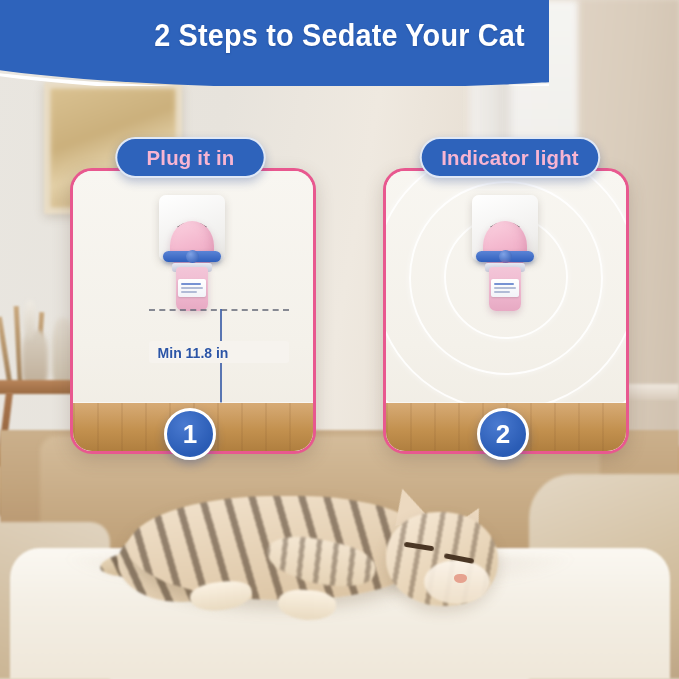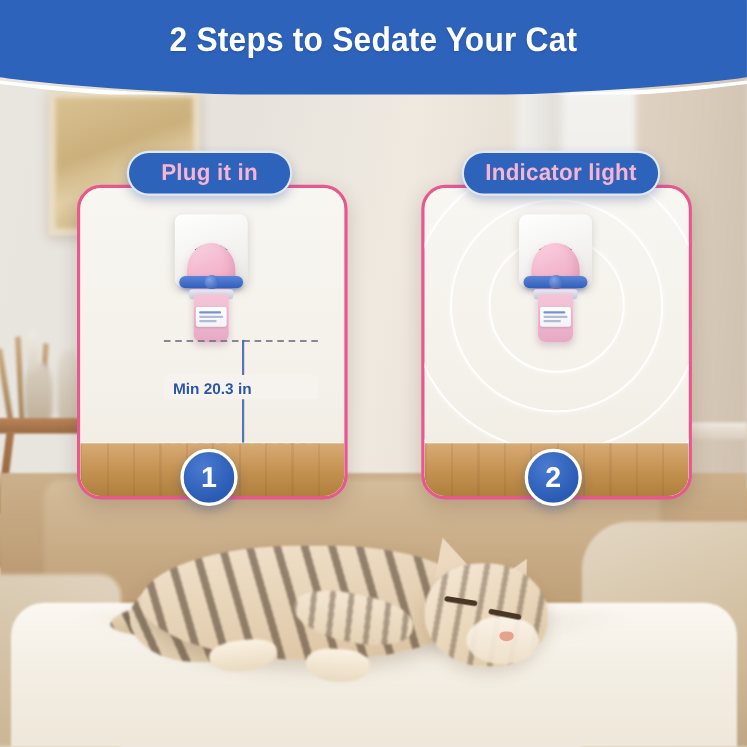"2 Steps to Sedate Your" .banner { width: 679px -> 549px }
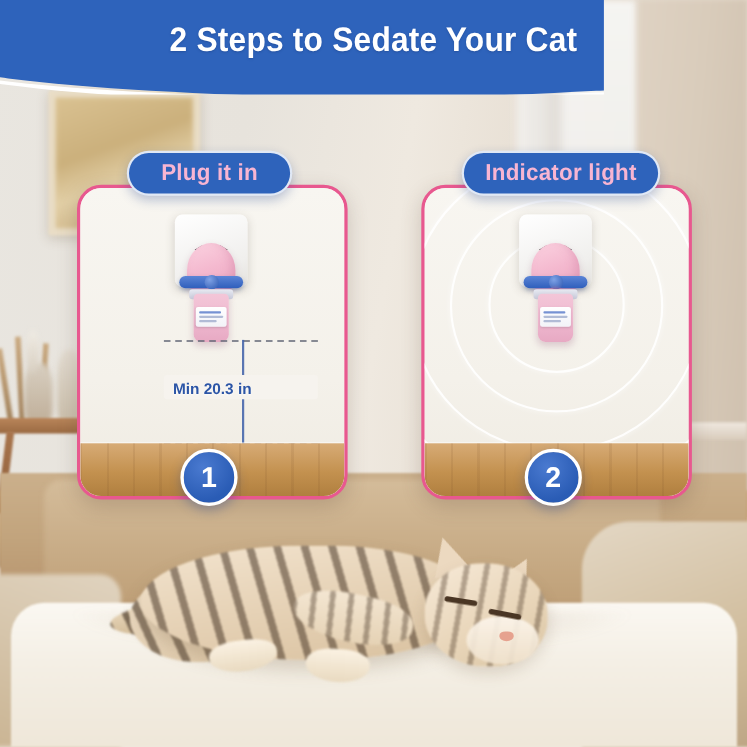"Min 20.3 in" div.dim-text { text: 20.3 -> 11.8 }
